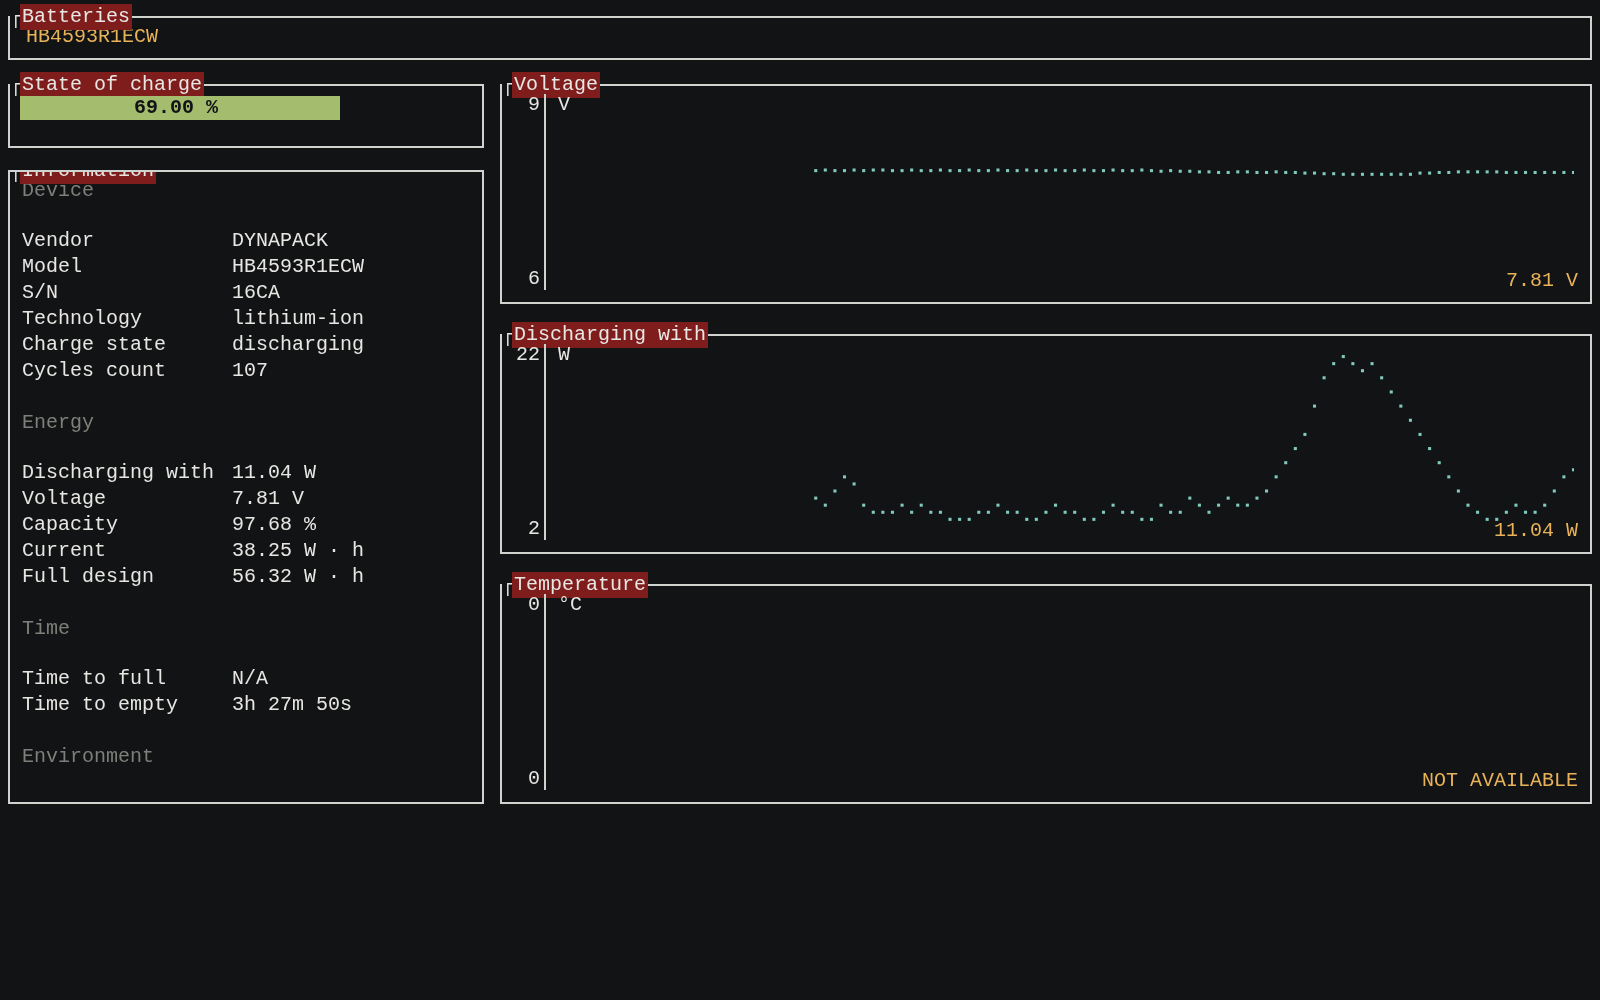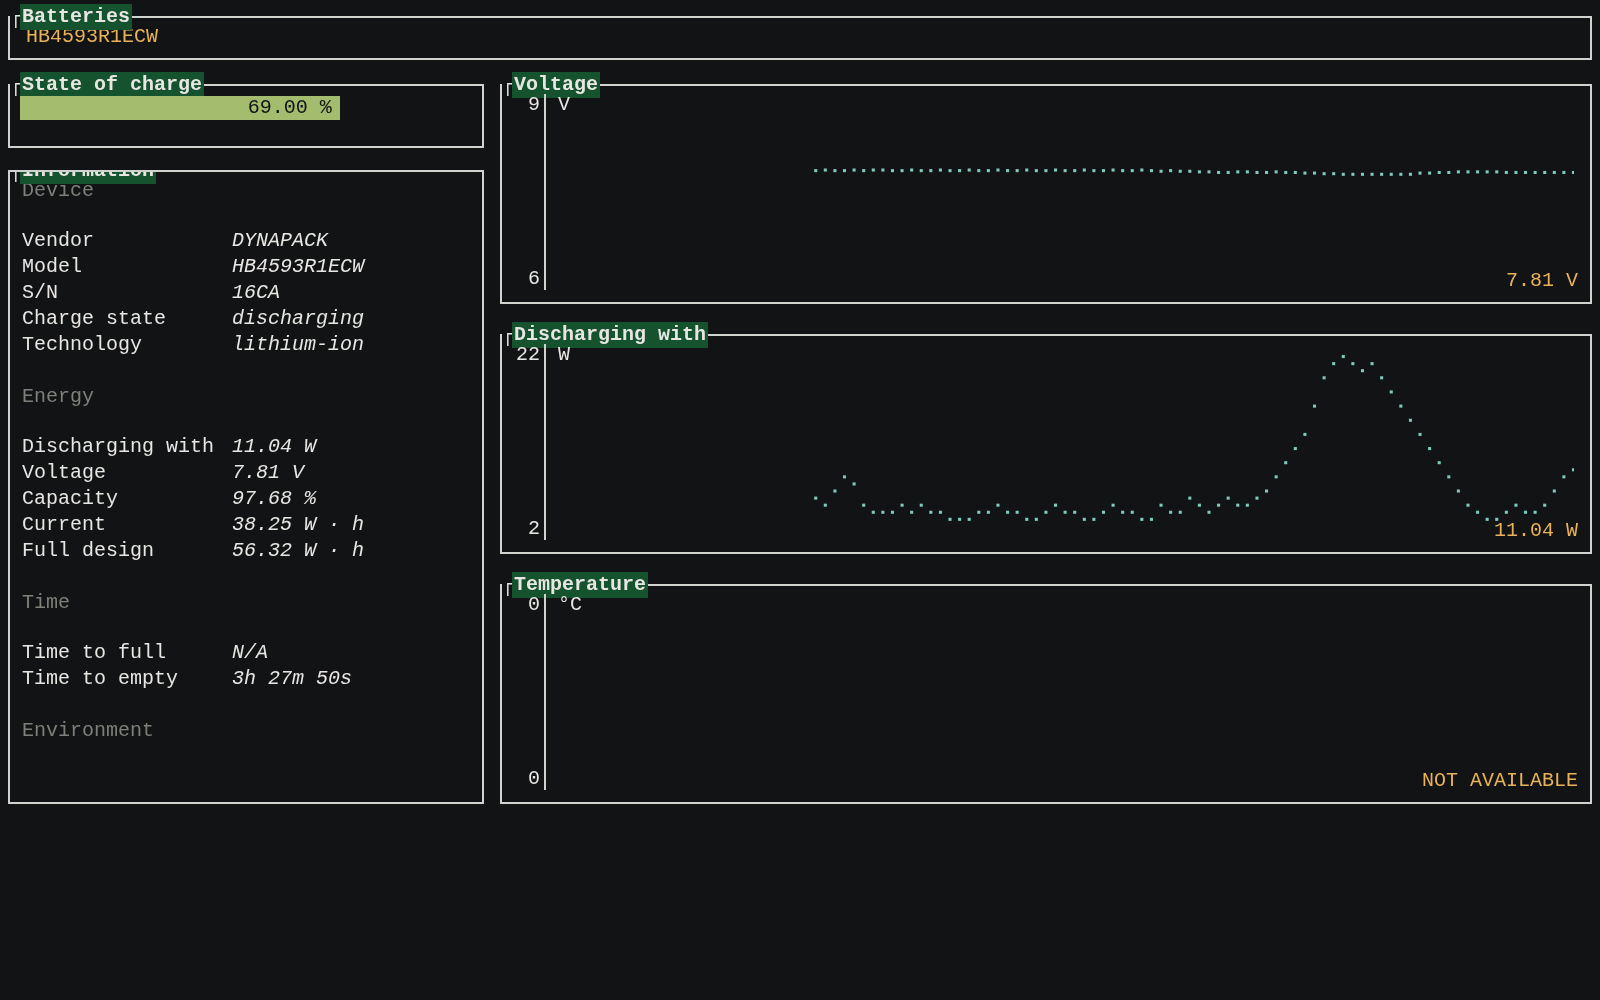"Batteries" .panel-title { background: #14532d -> #7f1d1d; font-weight: bold -> none }
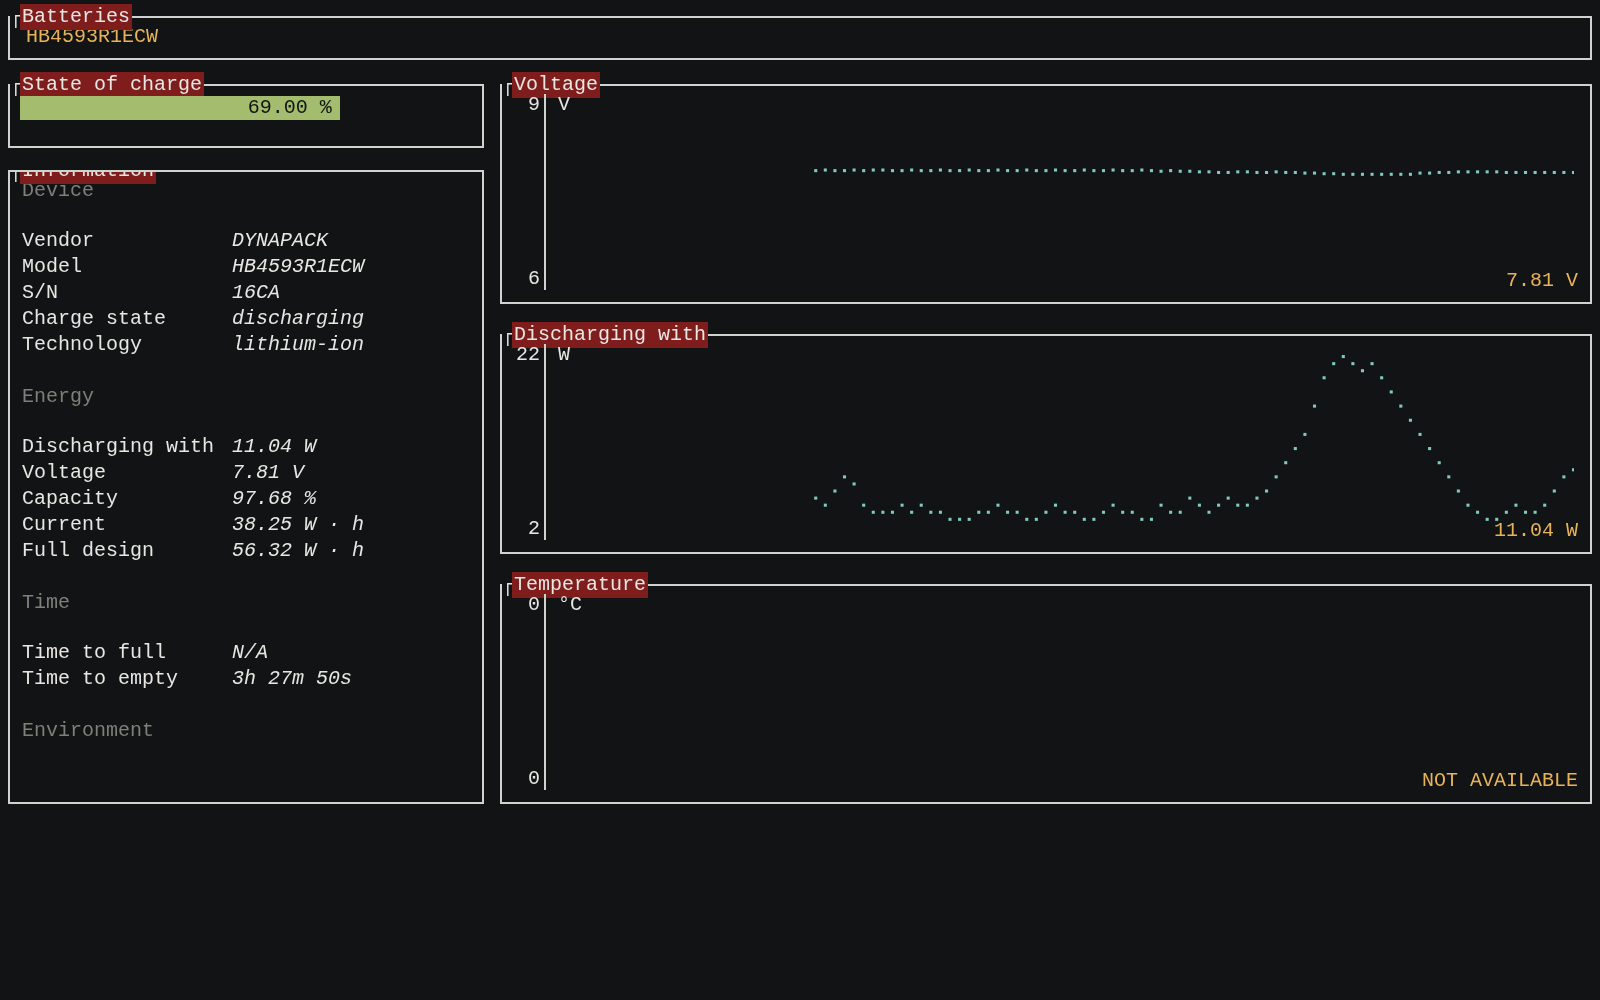"69.00 %" .soc-bar-fill { font-weight: 400 -> 700; justify-content: flex-end -> center }
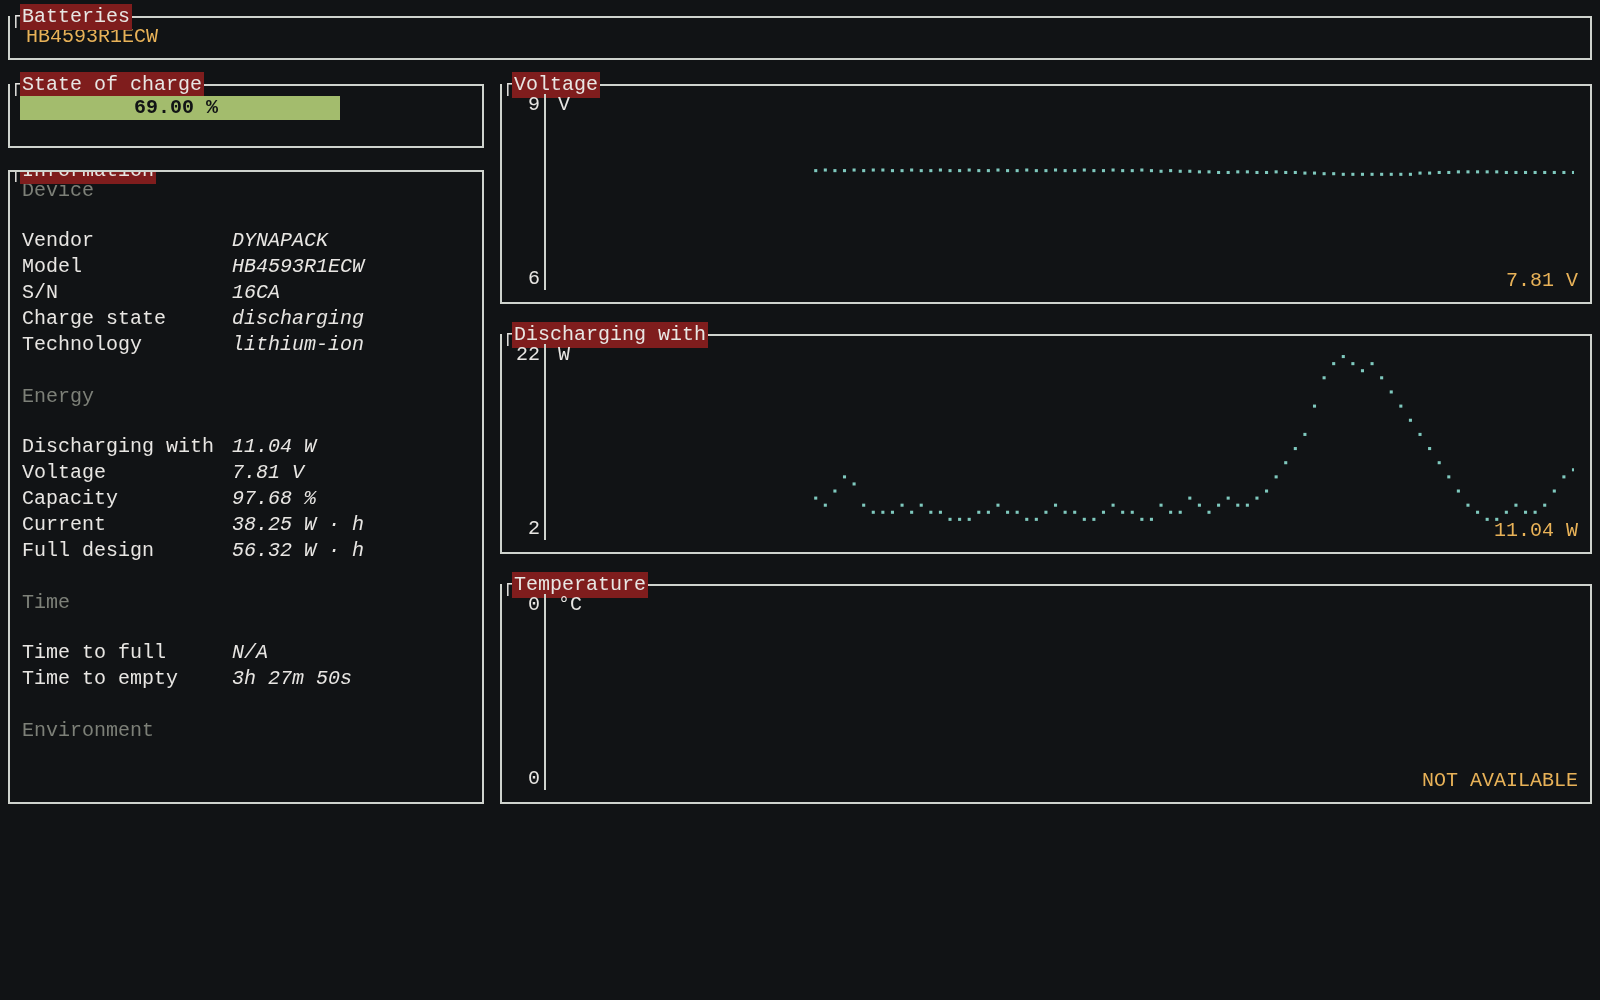"DYNAPACK" .kv-val { font-style: italic -> none }
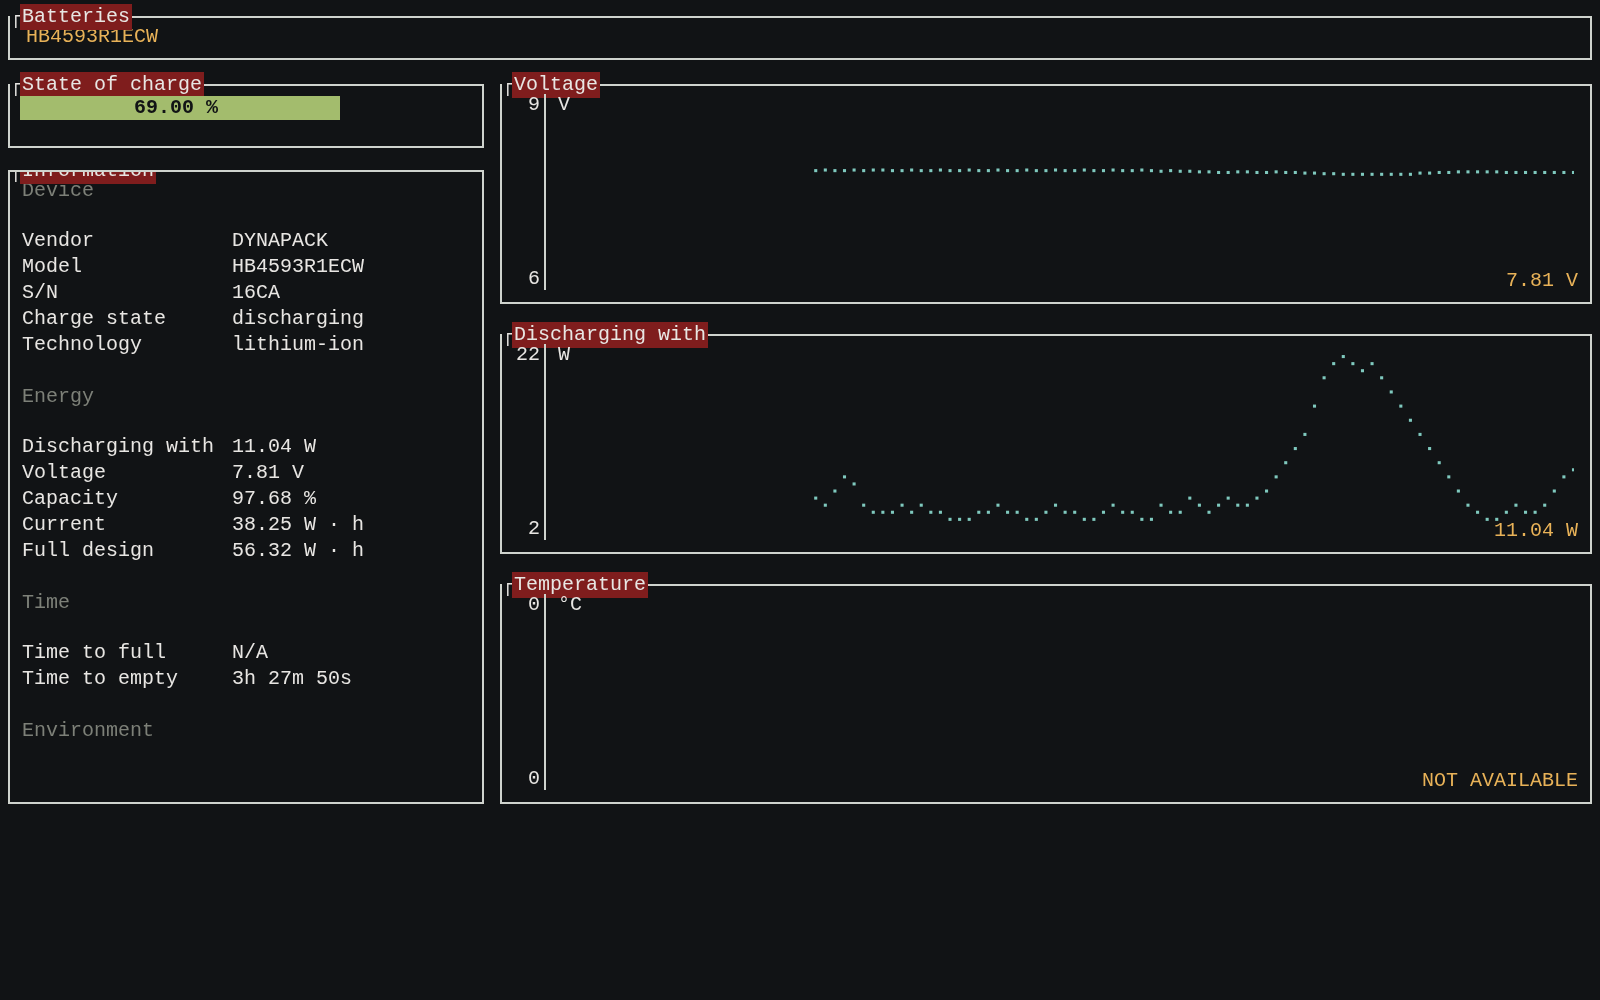"Charge state" div.kv-row { order: before "Technology" -> after "Technology" }
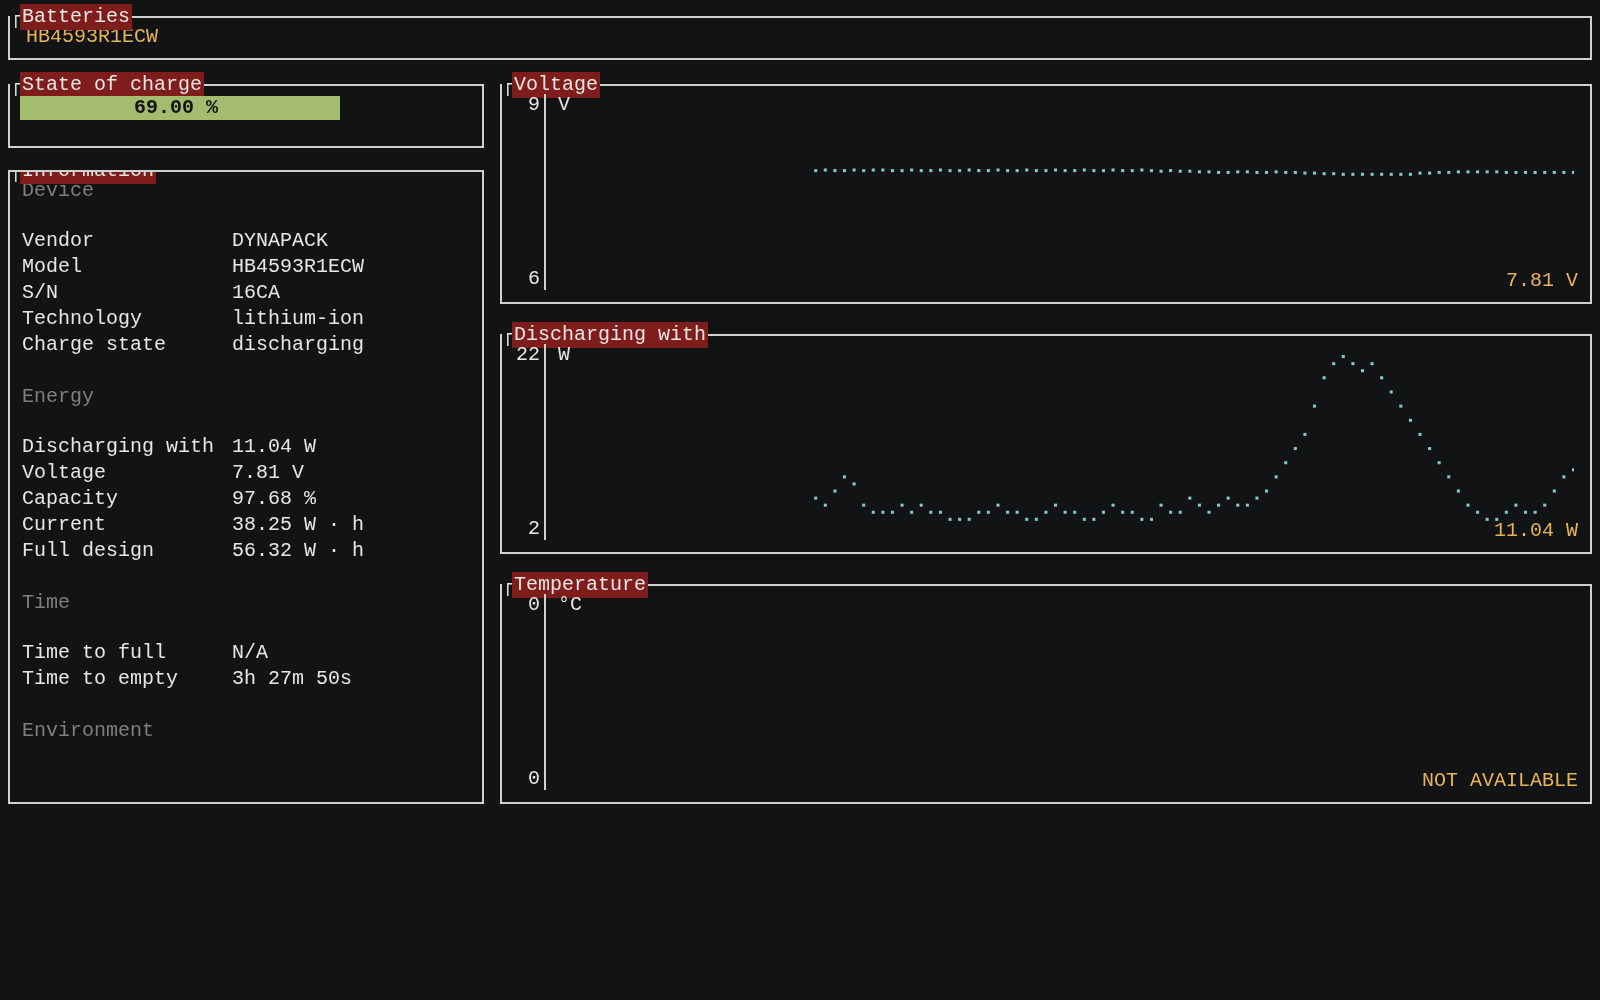"Cycles count" div.kv-row { html: none -> <div> <span>Cycles count</span> <span>107</span> </div> }
